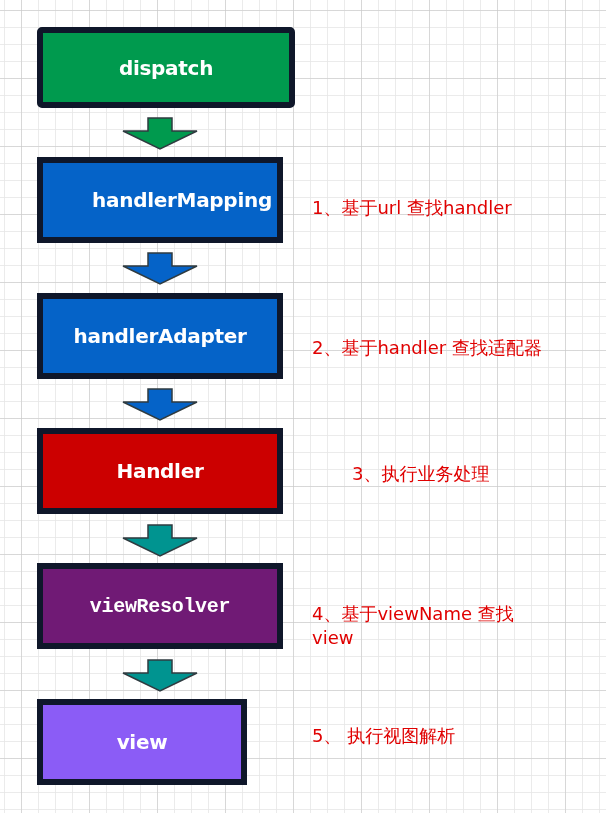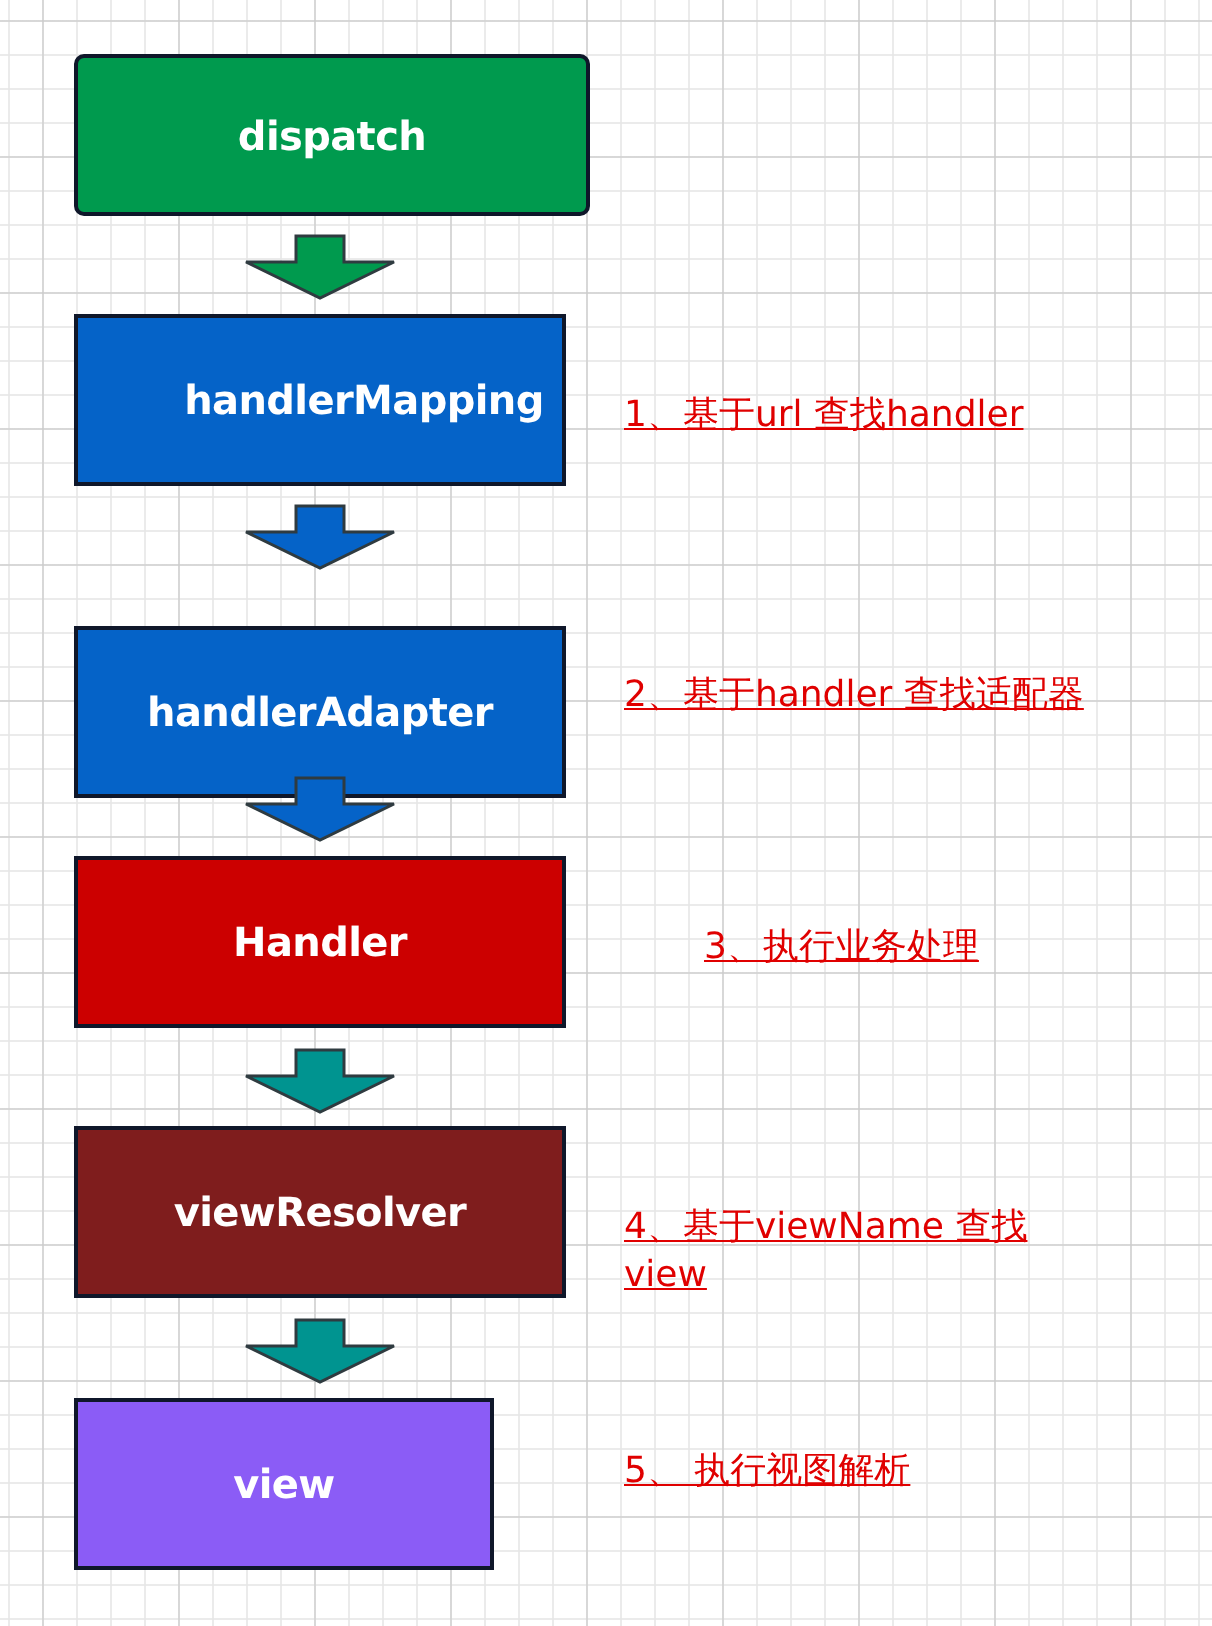"dispatch" .box { border: 2px solid #0f172a -> 6px solid #0f172a }
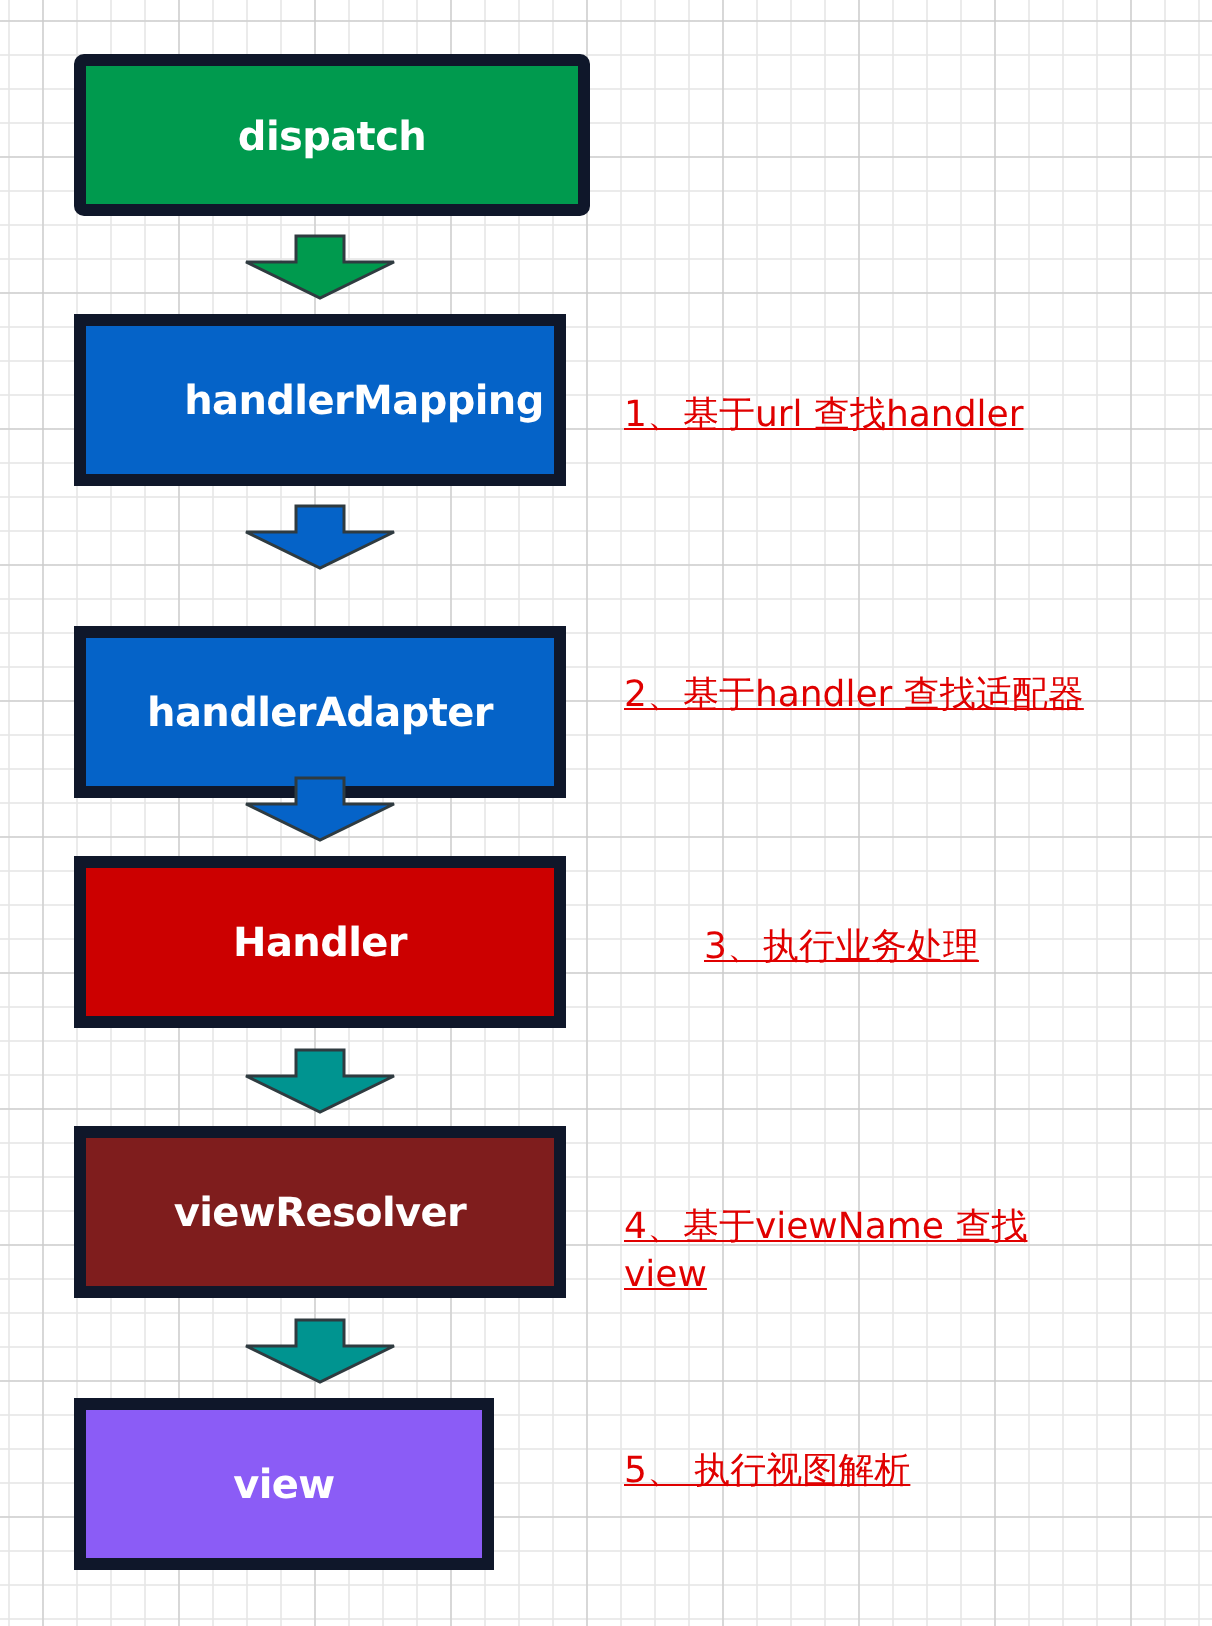"1、基于url 查找handler" .note { text-decoration: underline -> none }
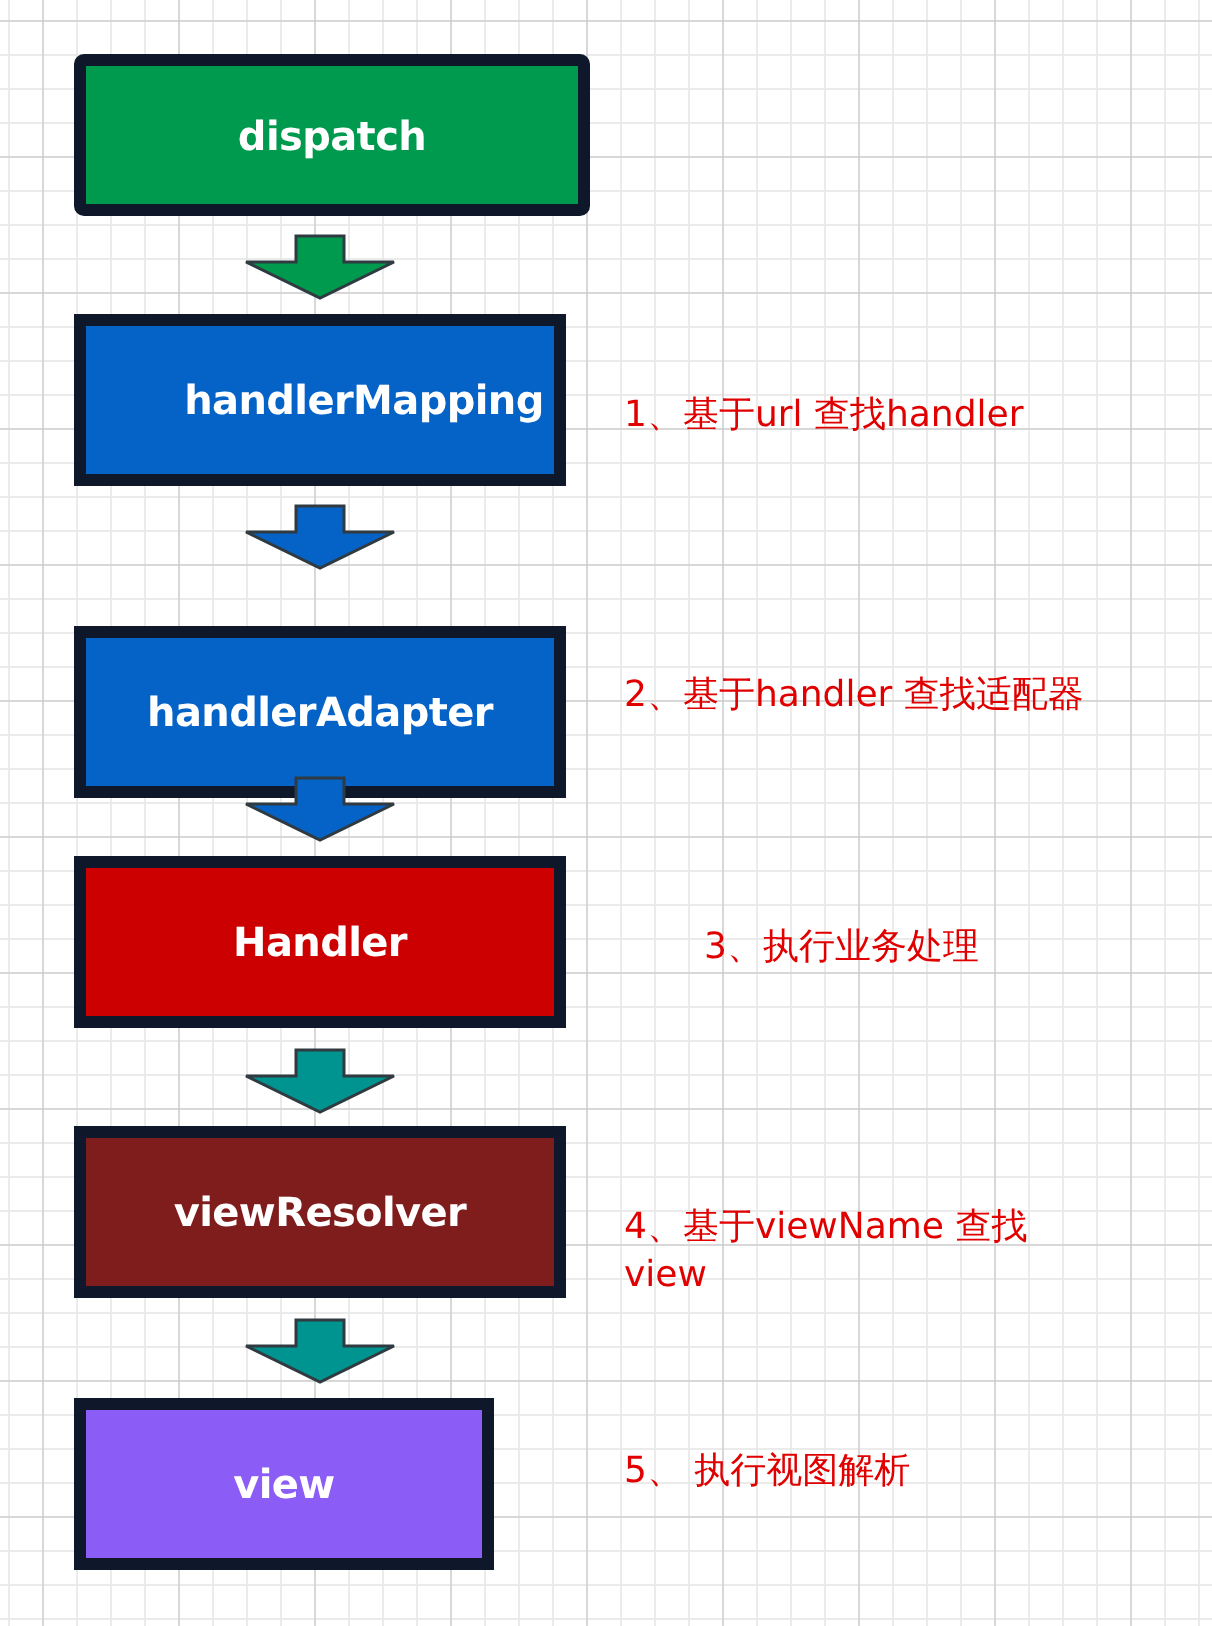"handlerAdapter" div.box { margin-top: 20px -> none }
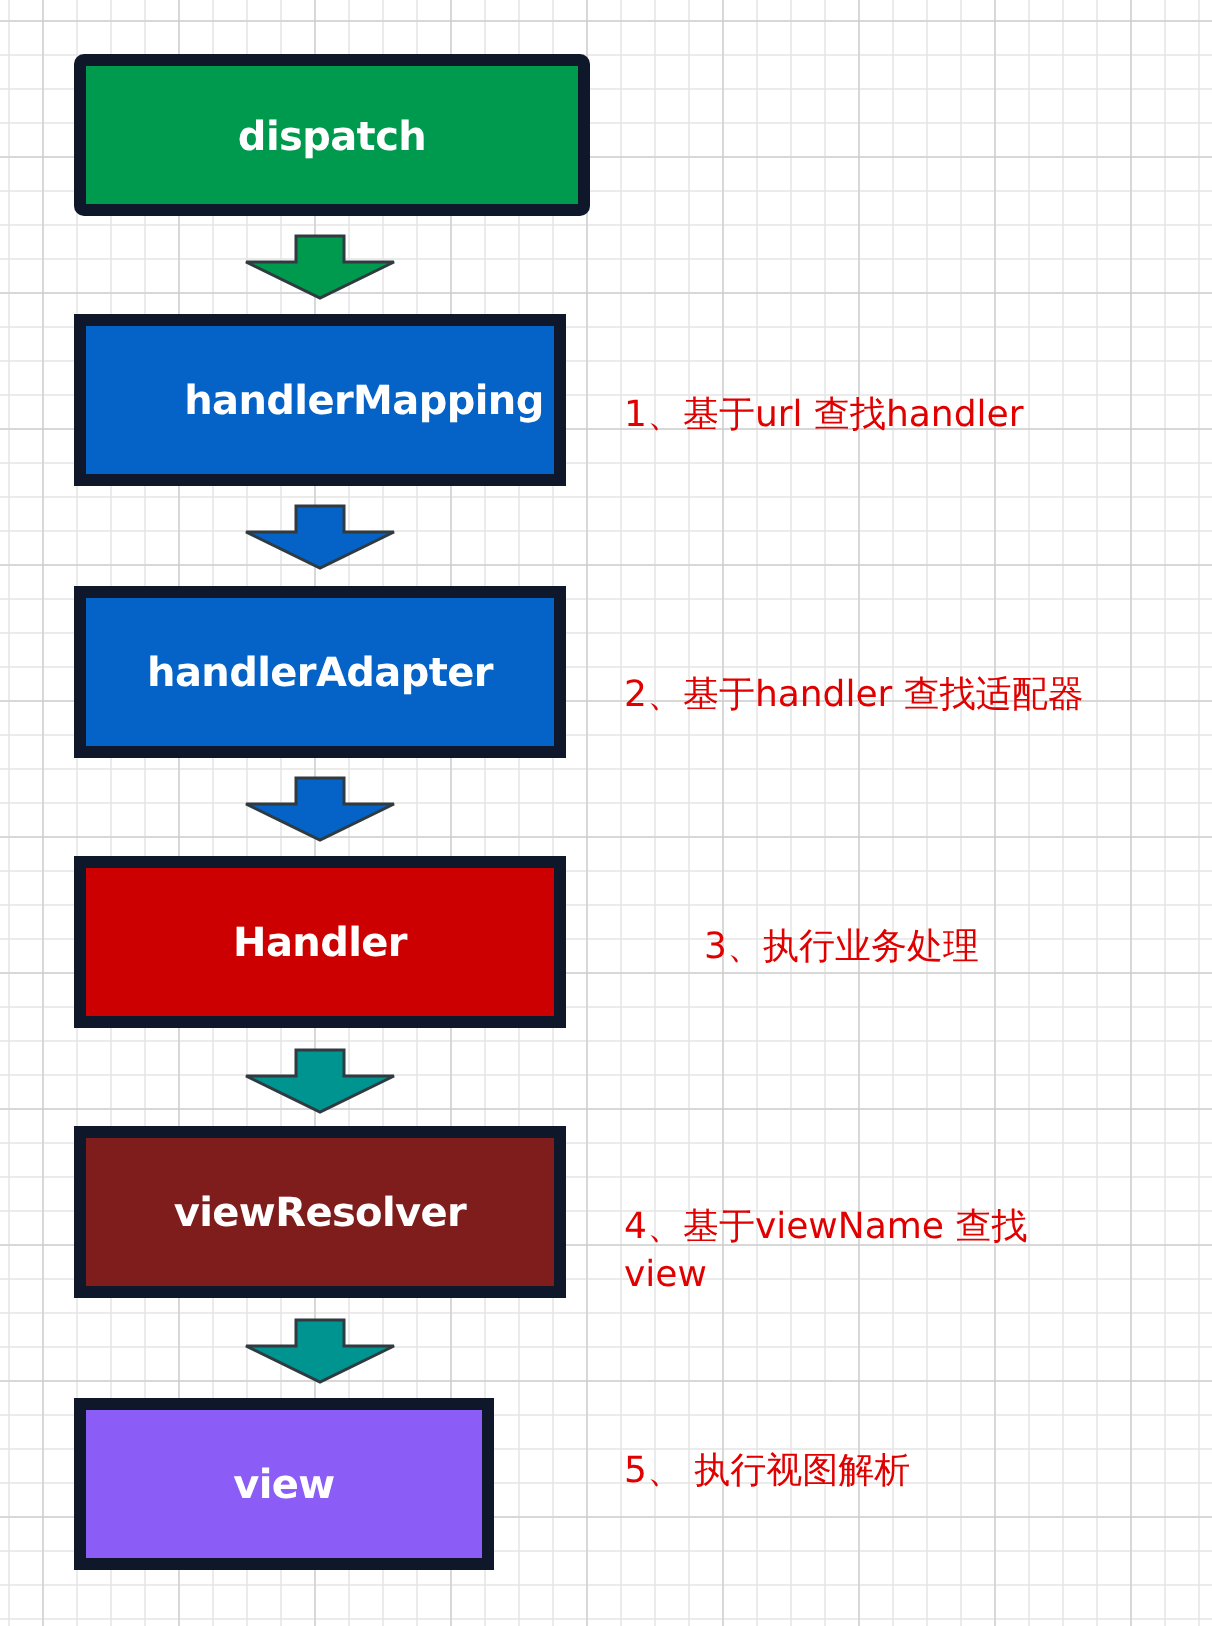"viewResolver" div.box { background: #7f1d1d -> #701a75; font-family: none -> Liberation Mono, monospace }
